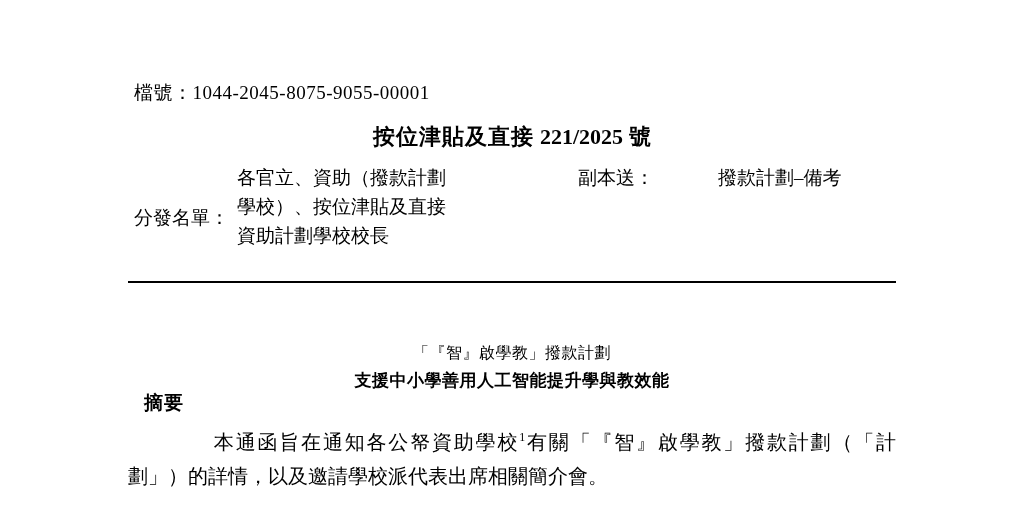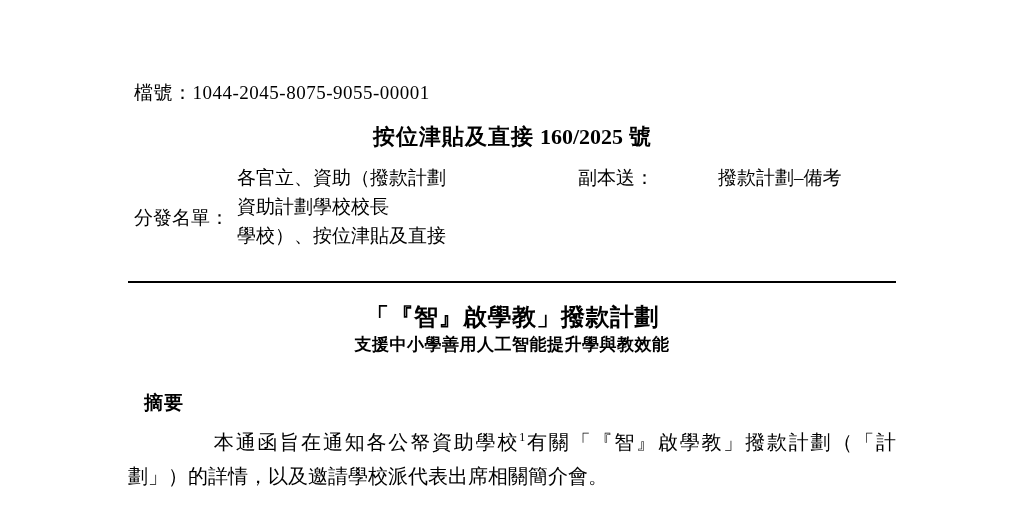"160/2025" span.circ-number { text: 160/2025 -> 221/2025 }
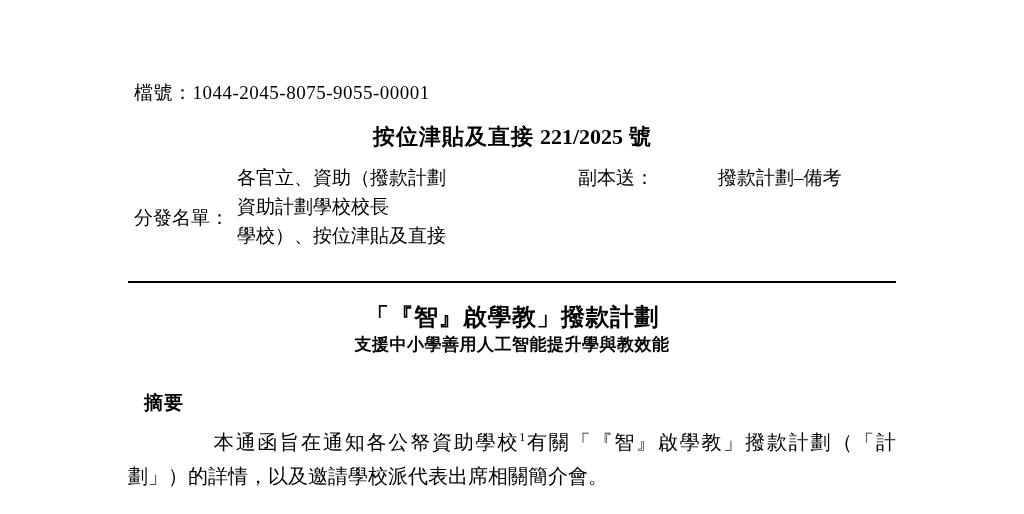"資助計劃學校校長" div { order: before "學校）、按位津貼及直接" -> after "學校）、按位津貼及直接" }
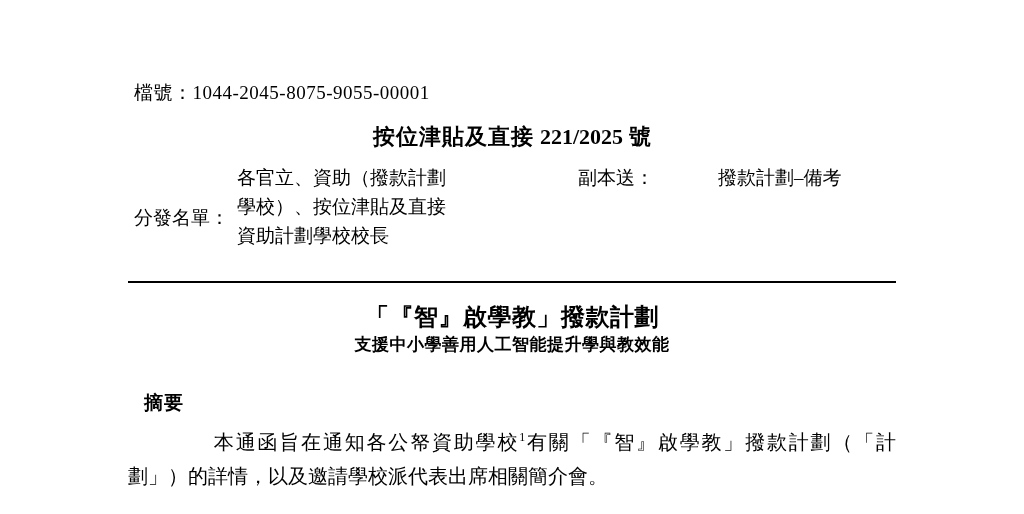"「『智』啟學教」撥款計劃" .title-line1 { font-size: 24px -> 16px; font-weight: bold -> normal; margin-top: none -> 36px }
